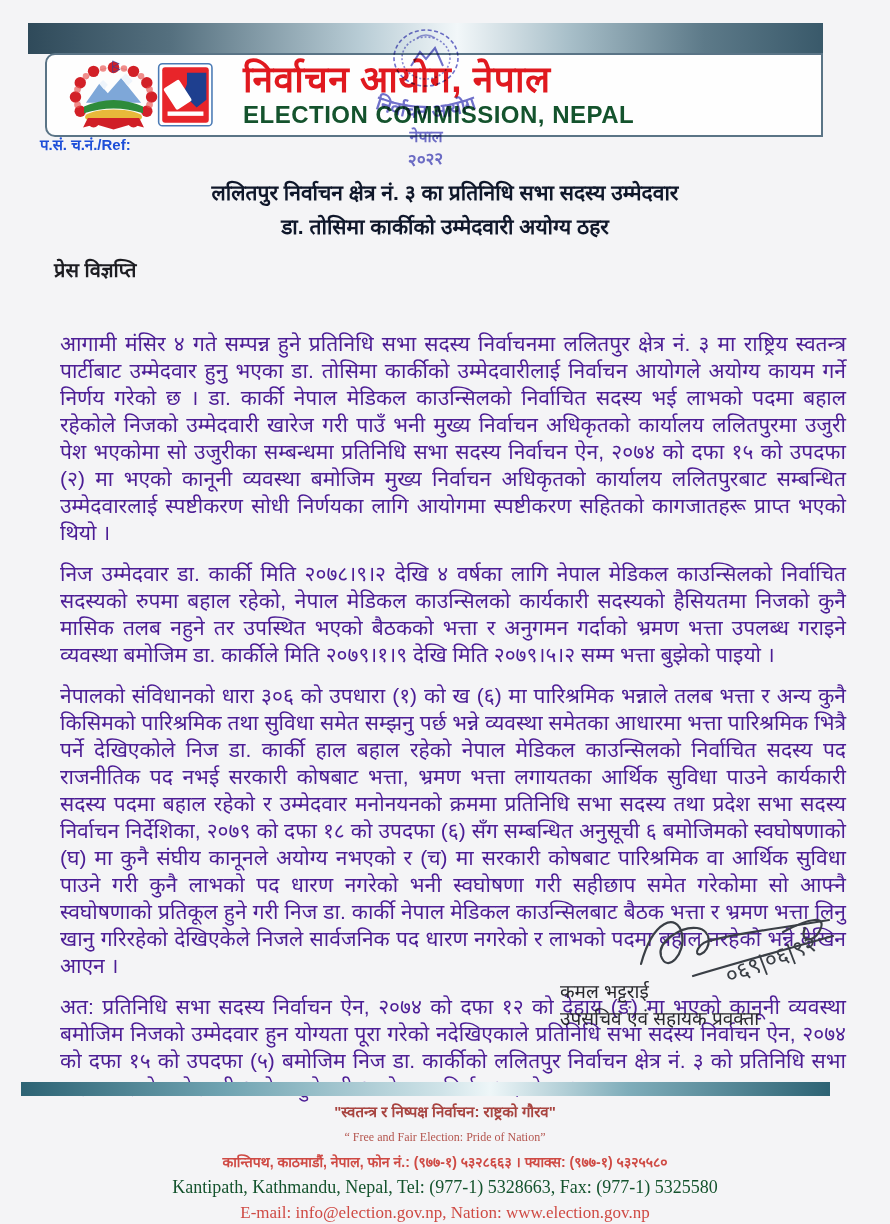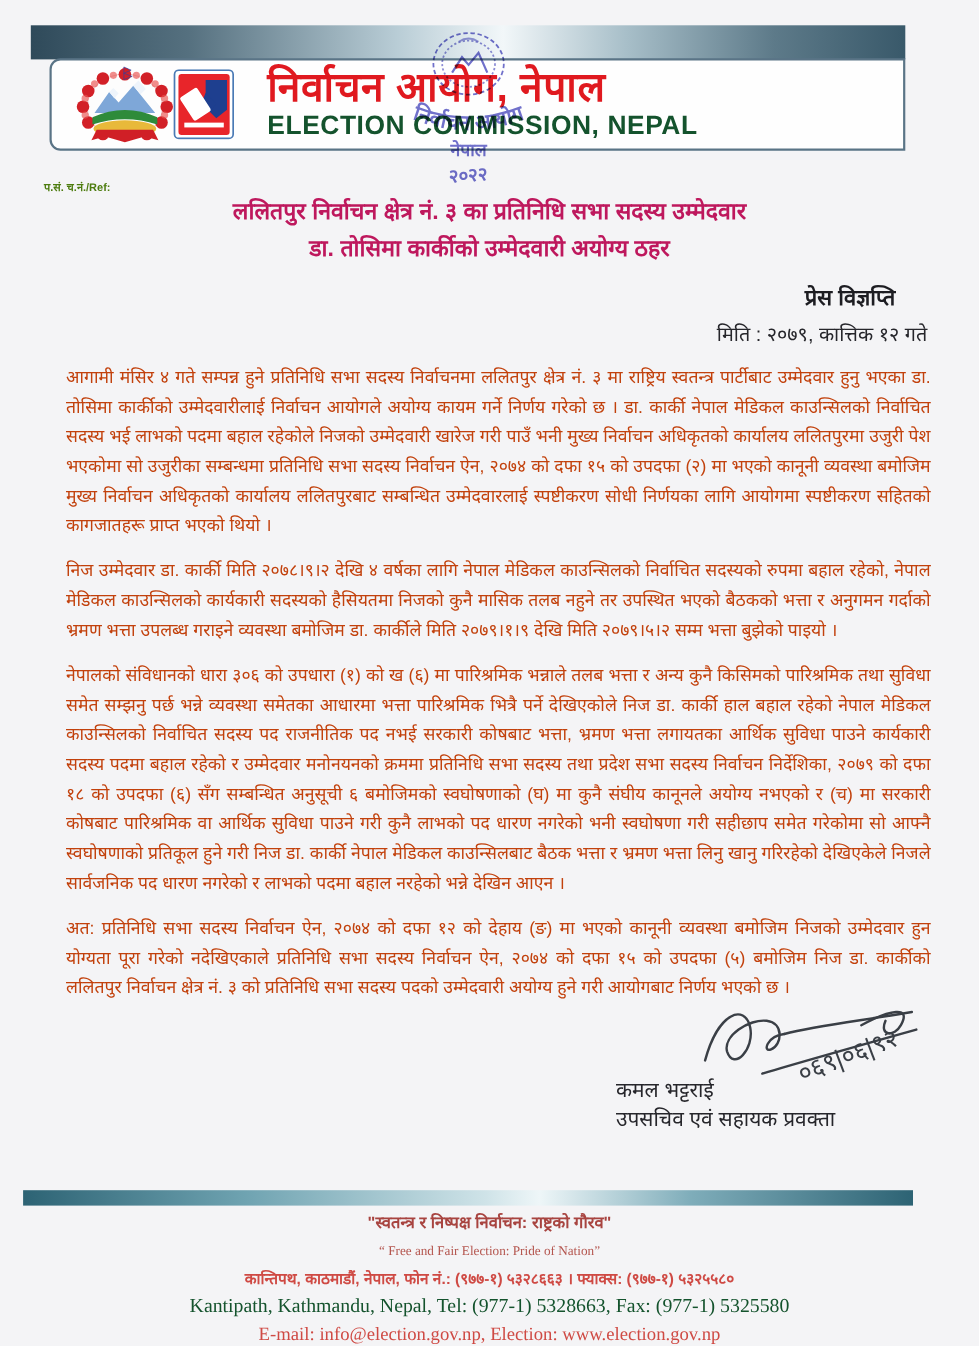"प.सं. च.नं./Ref:" .ref-line { color: #4d7c0f -> #1d4ed8; font-size: 10px -> 15px; top: 163px -> 134px }
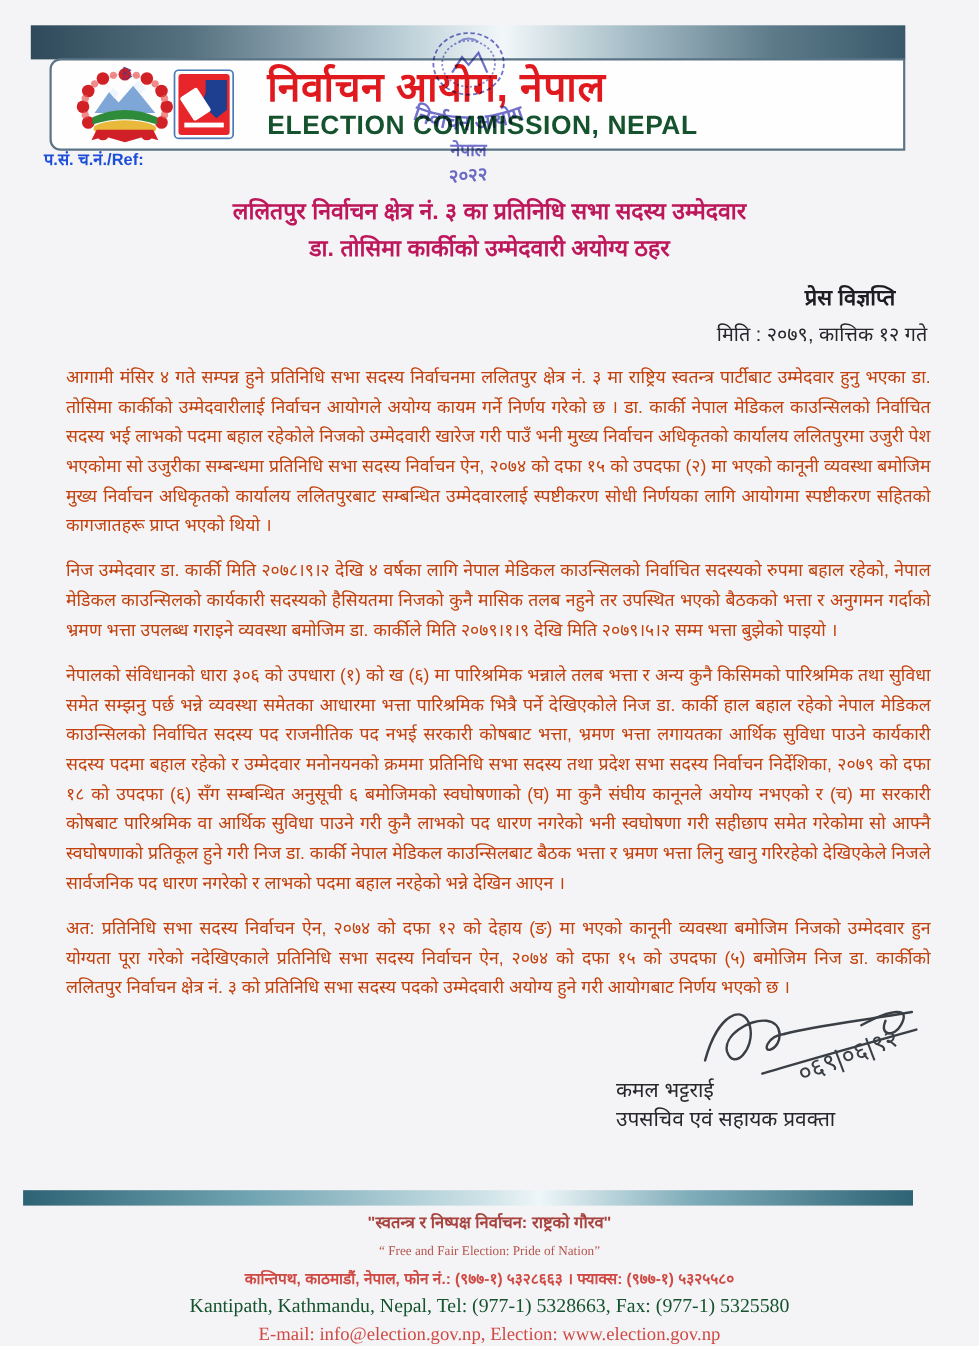"ललितपुर निर्वाचन क्षेत्र नं. ३" .doc-title { color: #be185d -> #0f172a }
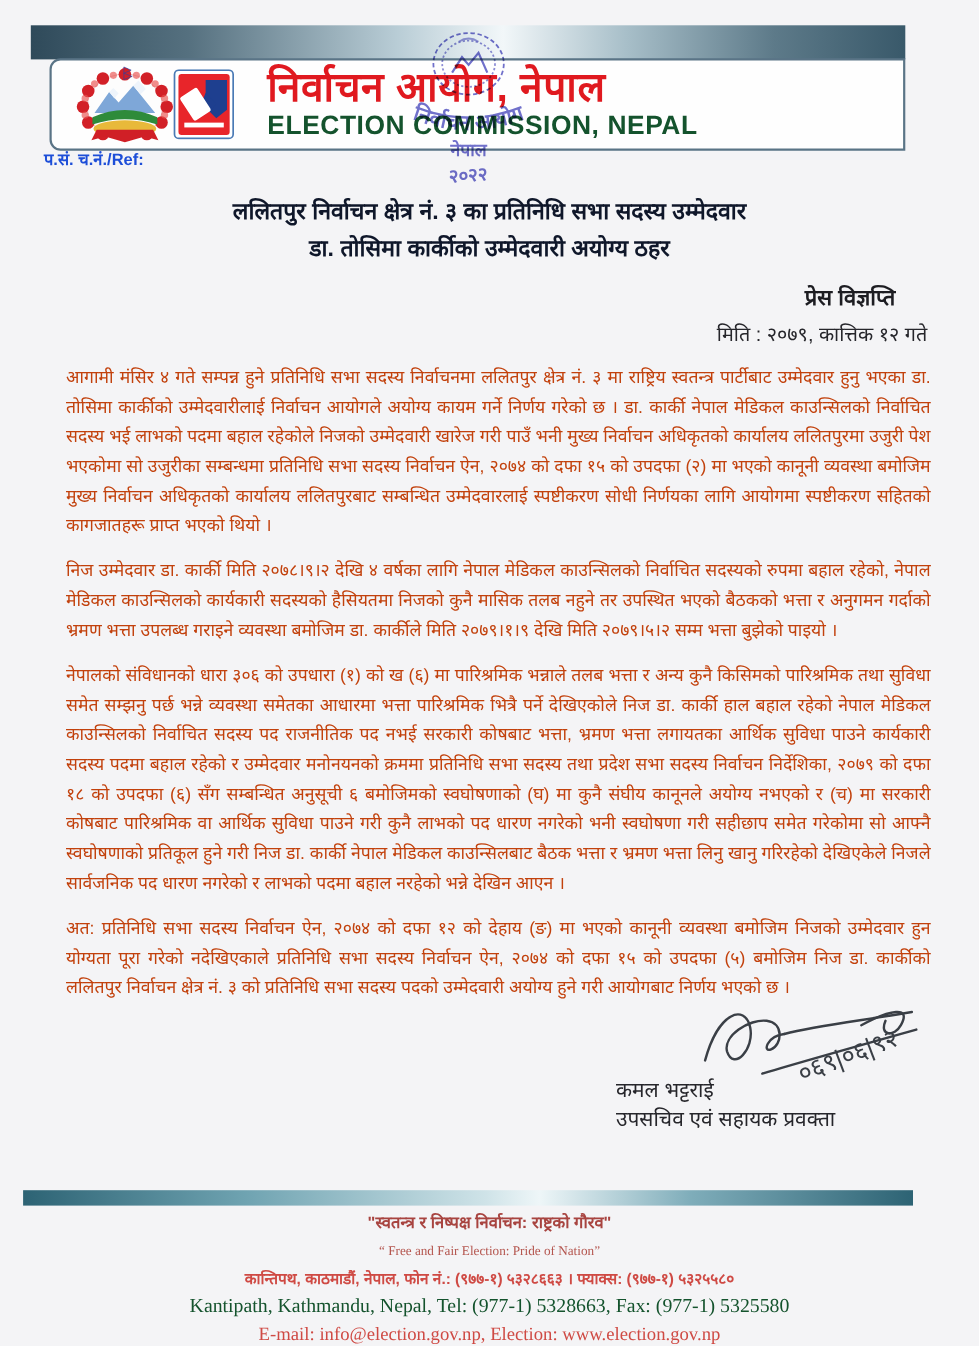"प्रेस विज्ञप्ति" .press-label { left: 44px -> 54px; text-align: right -> left }
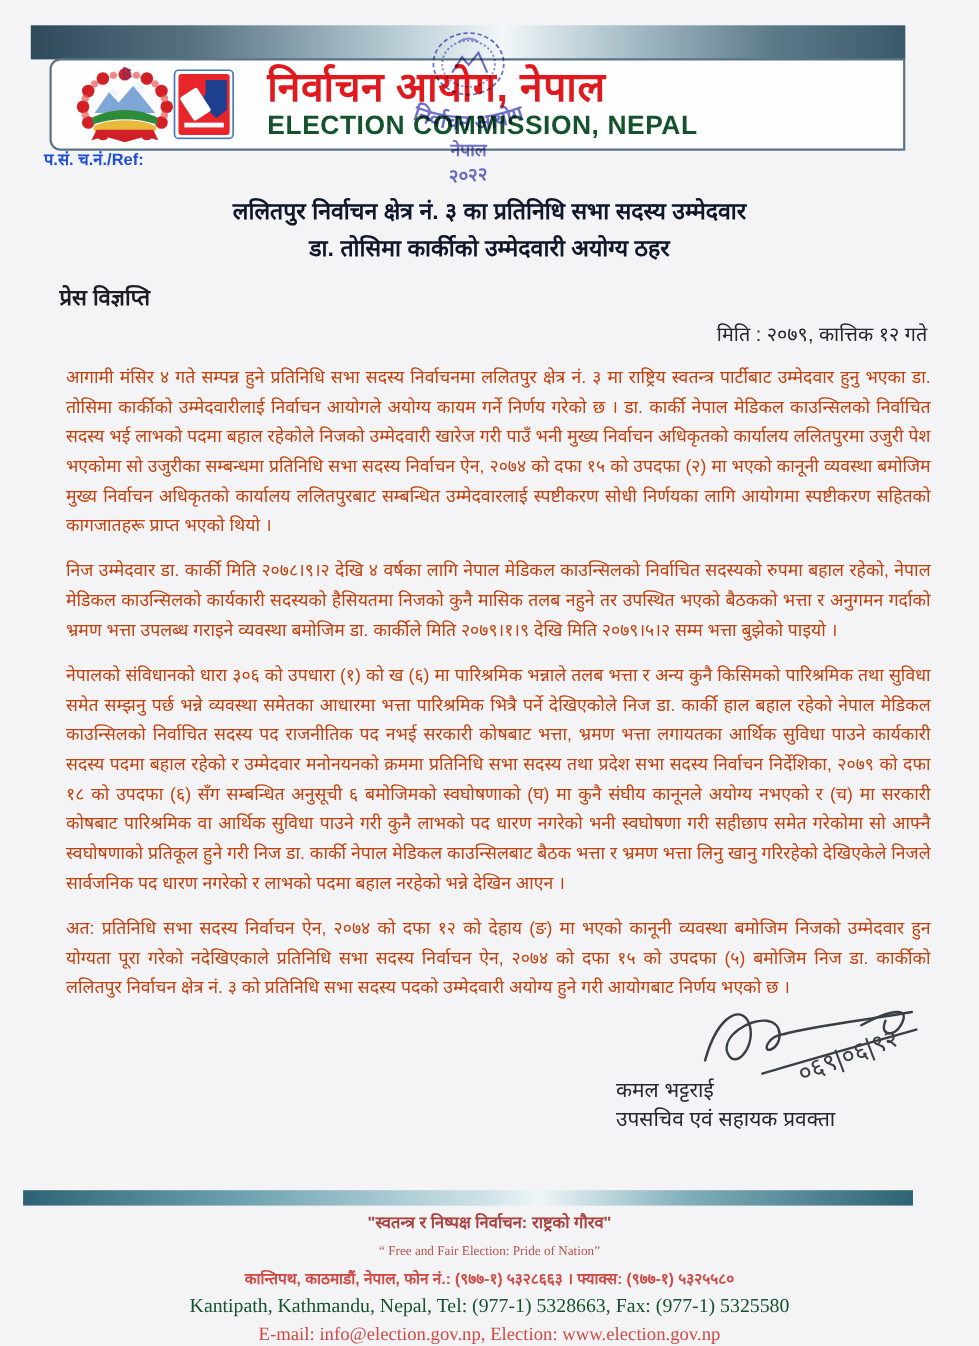"मिति : २०७९, कात्तिक १२" div.date-line { html: <div>मिति : २०७९, कात्तिक १२ गते</div> -> none }
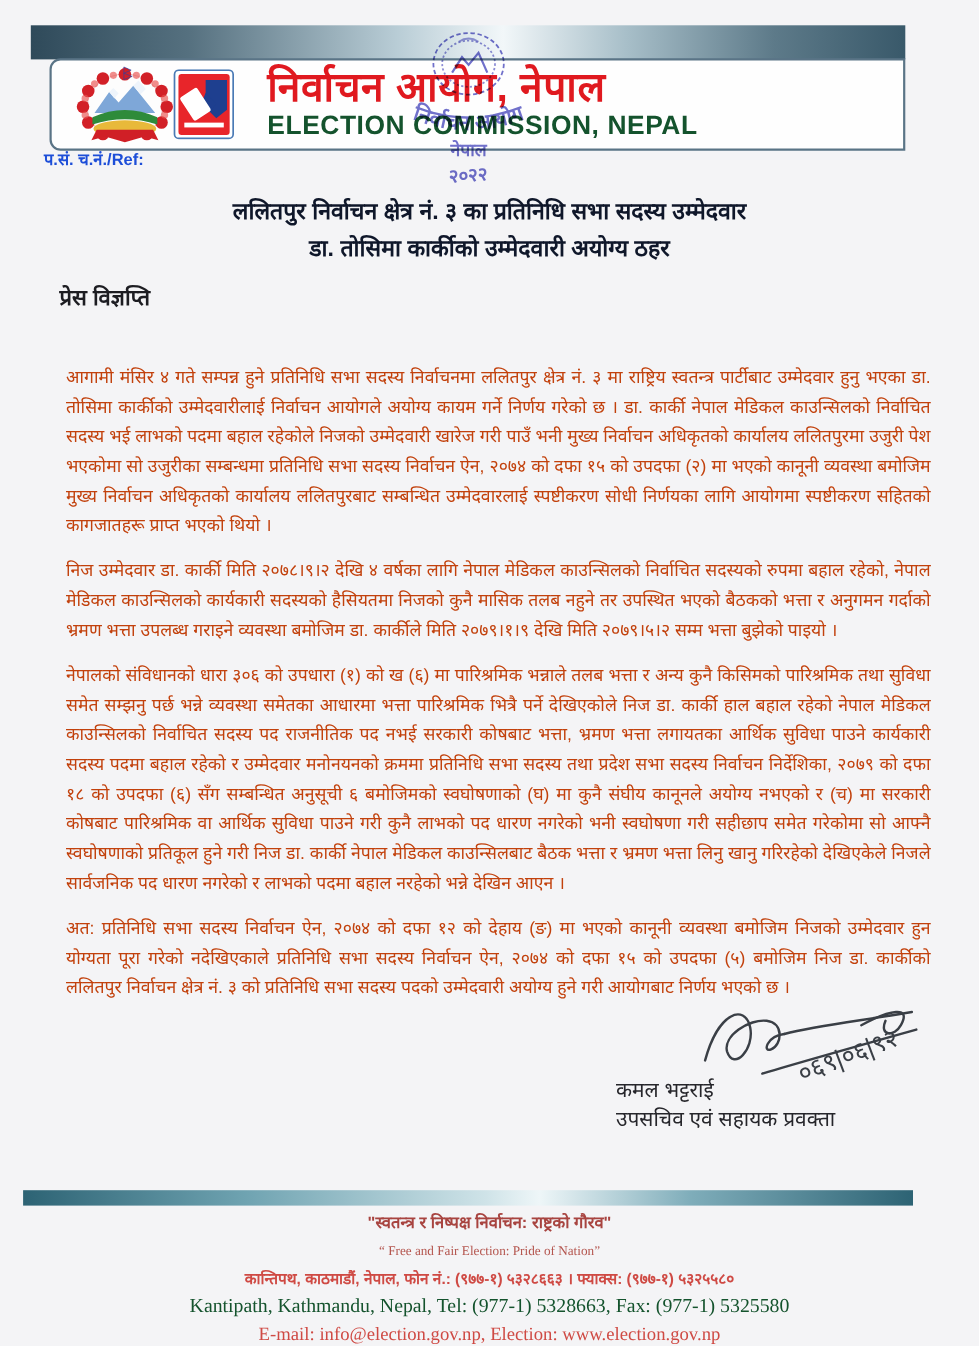"आगामी मंसिर ४ गते सम्पन्न" .body-text { color: #c2410c -> #4c1d95; font-size: 16px -> 21px }
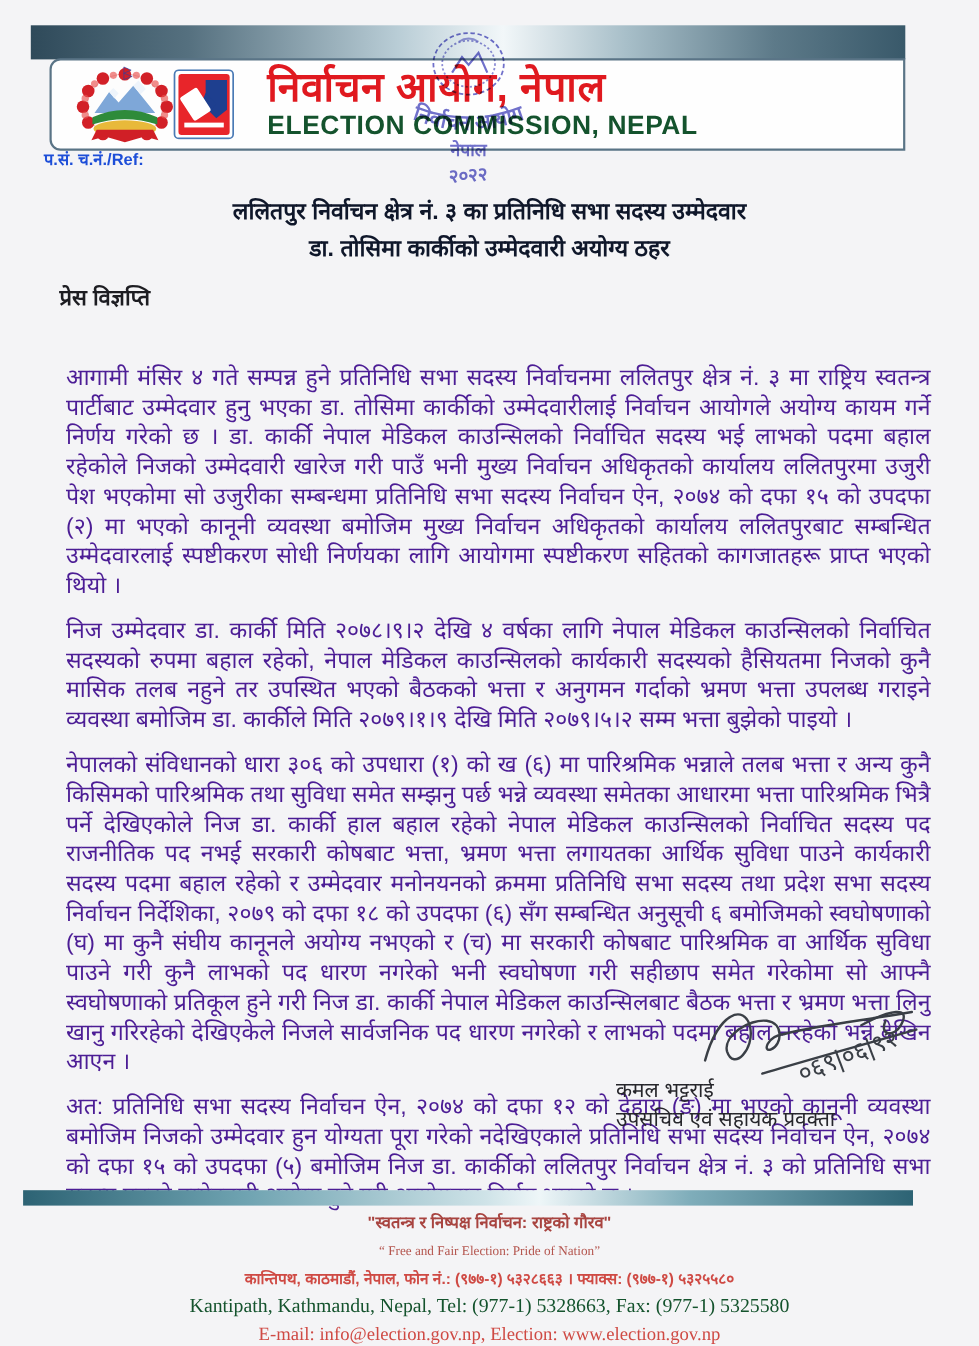"E-mail: info@election.gov.np, Election:" div.f-email { text: Election -> Nation }
